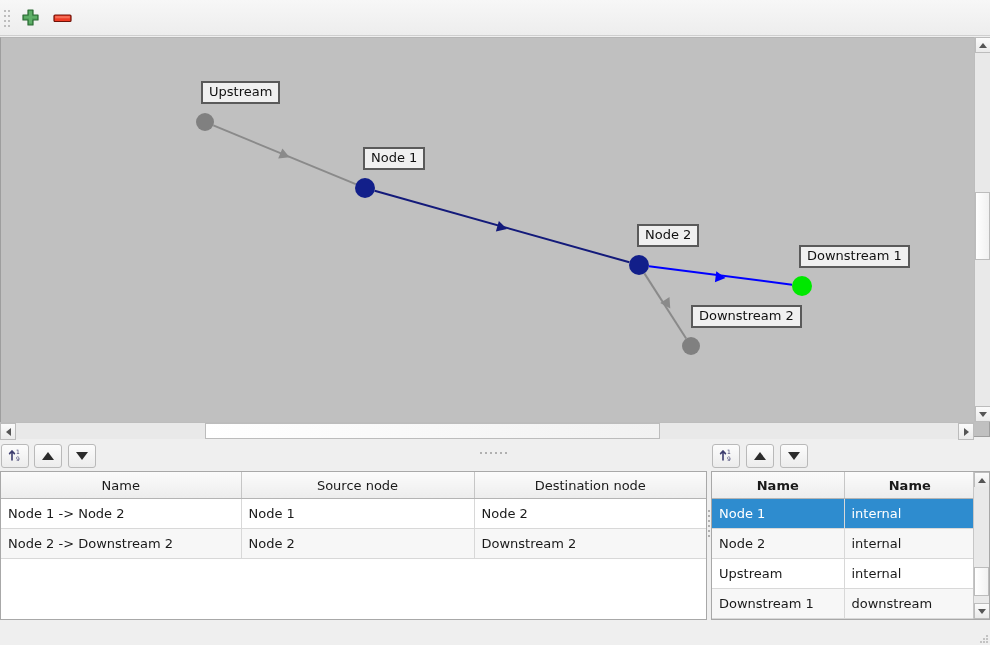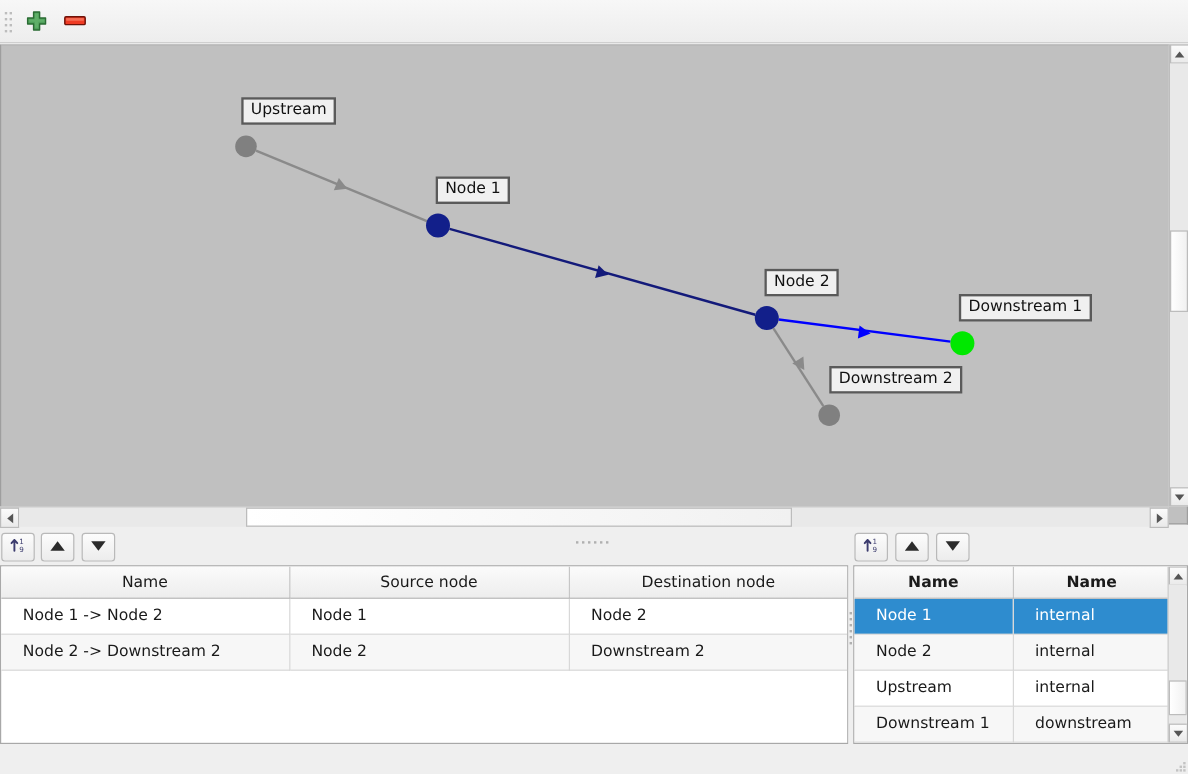"Node 1 -> Node 2" .tbl td { padding: 0 18px -> 0 7px }
